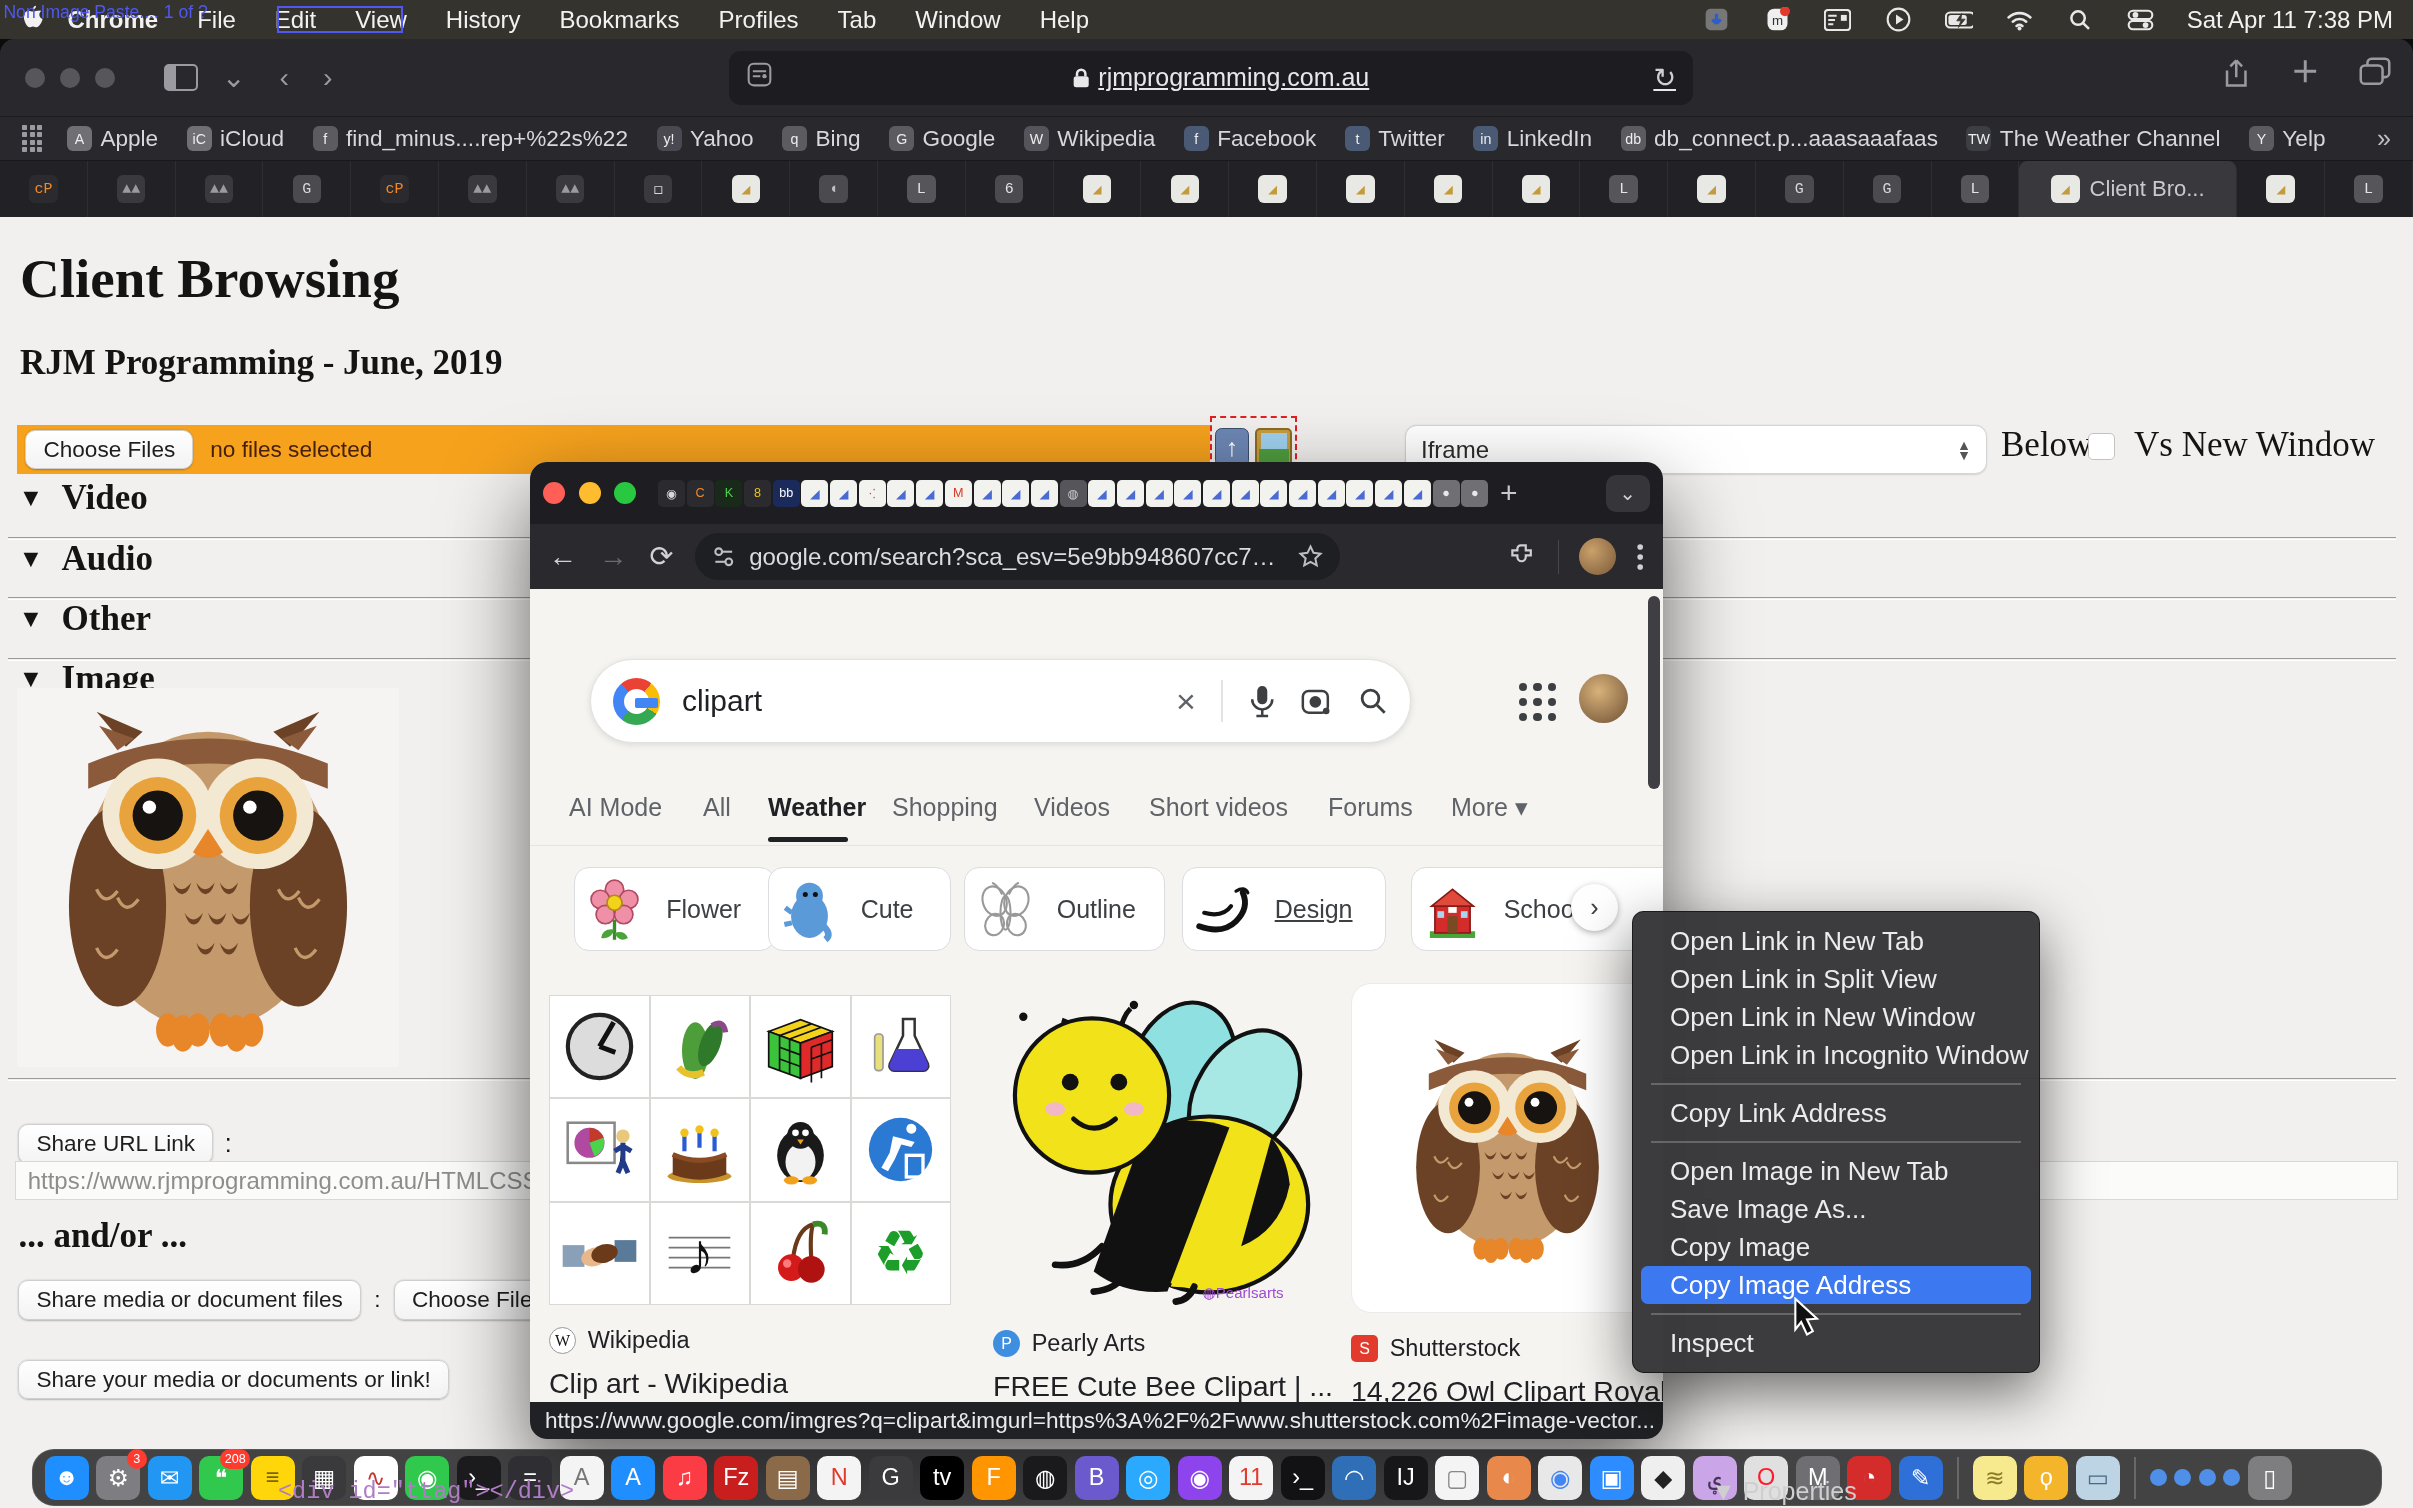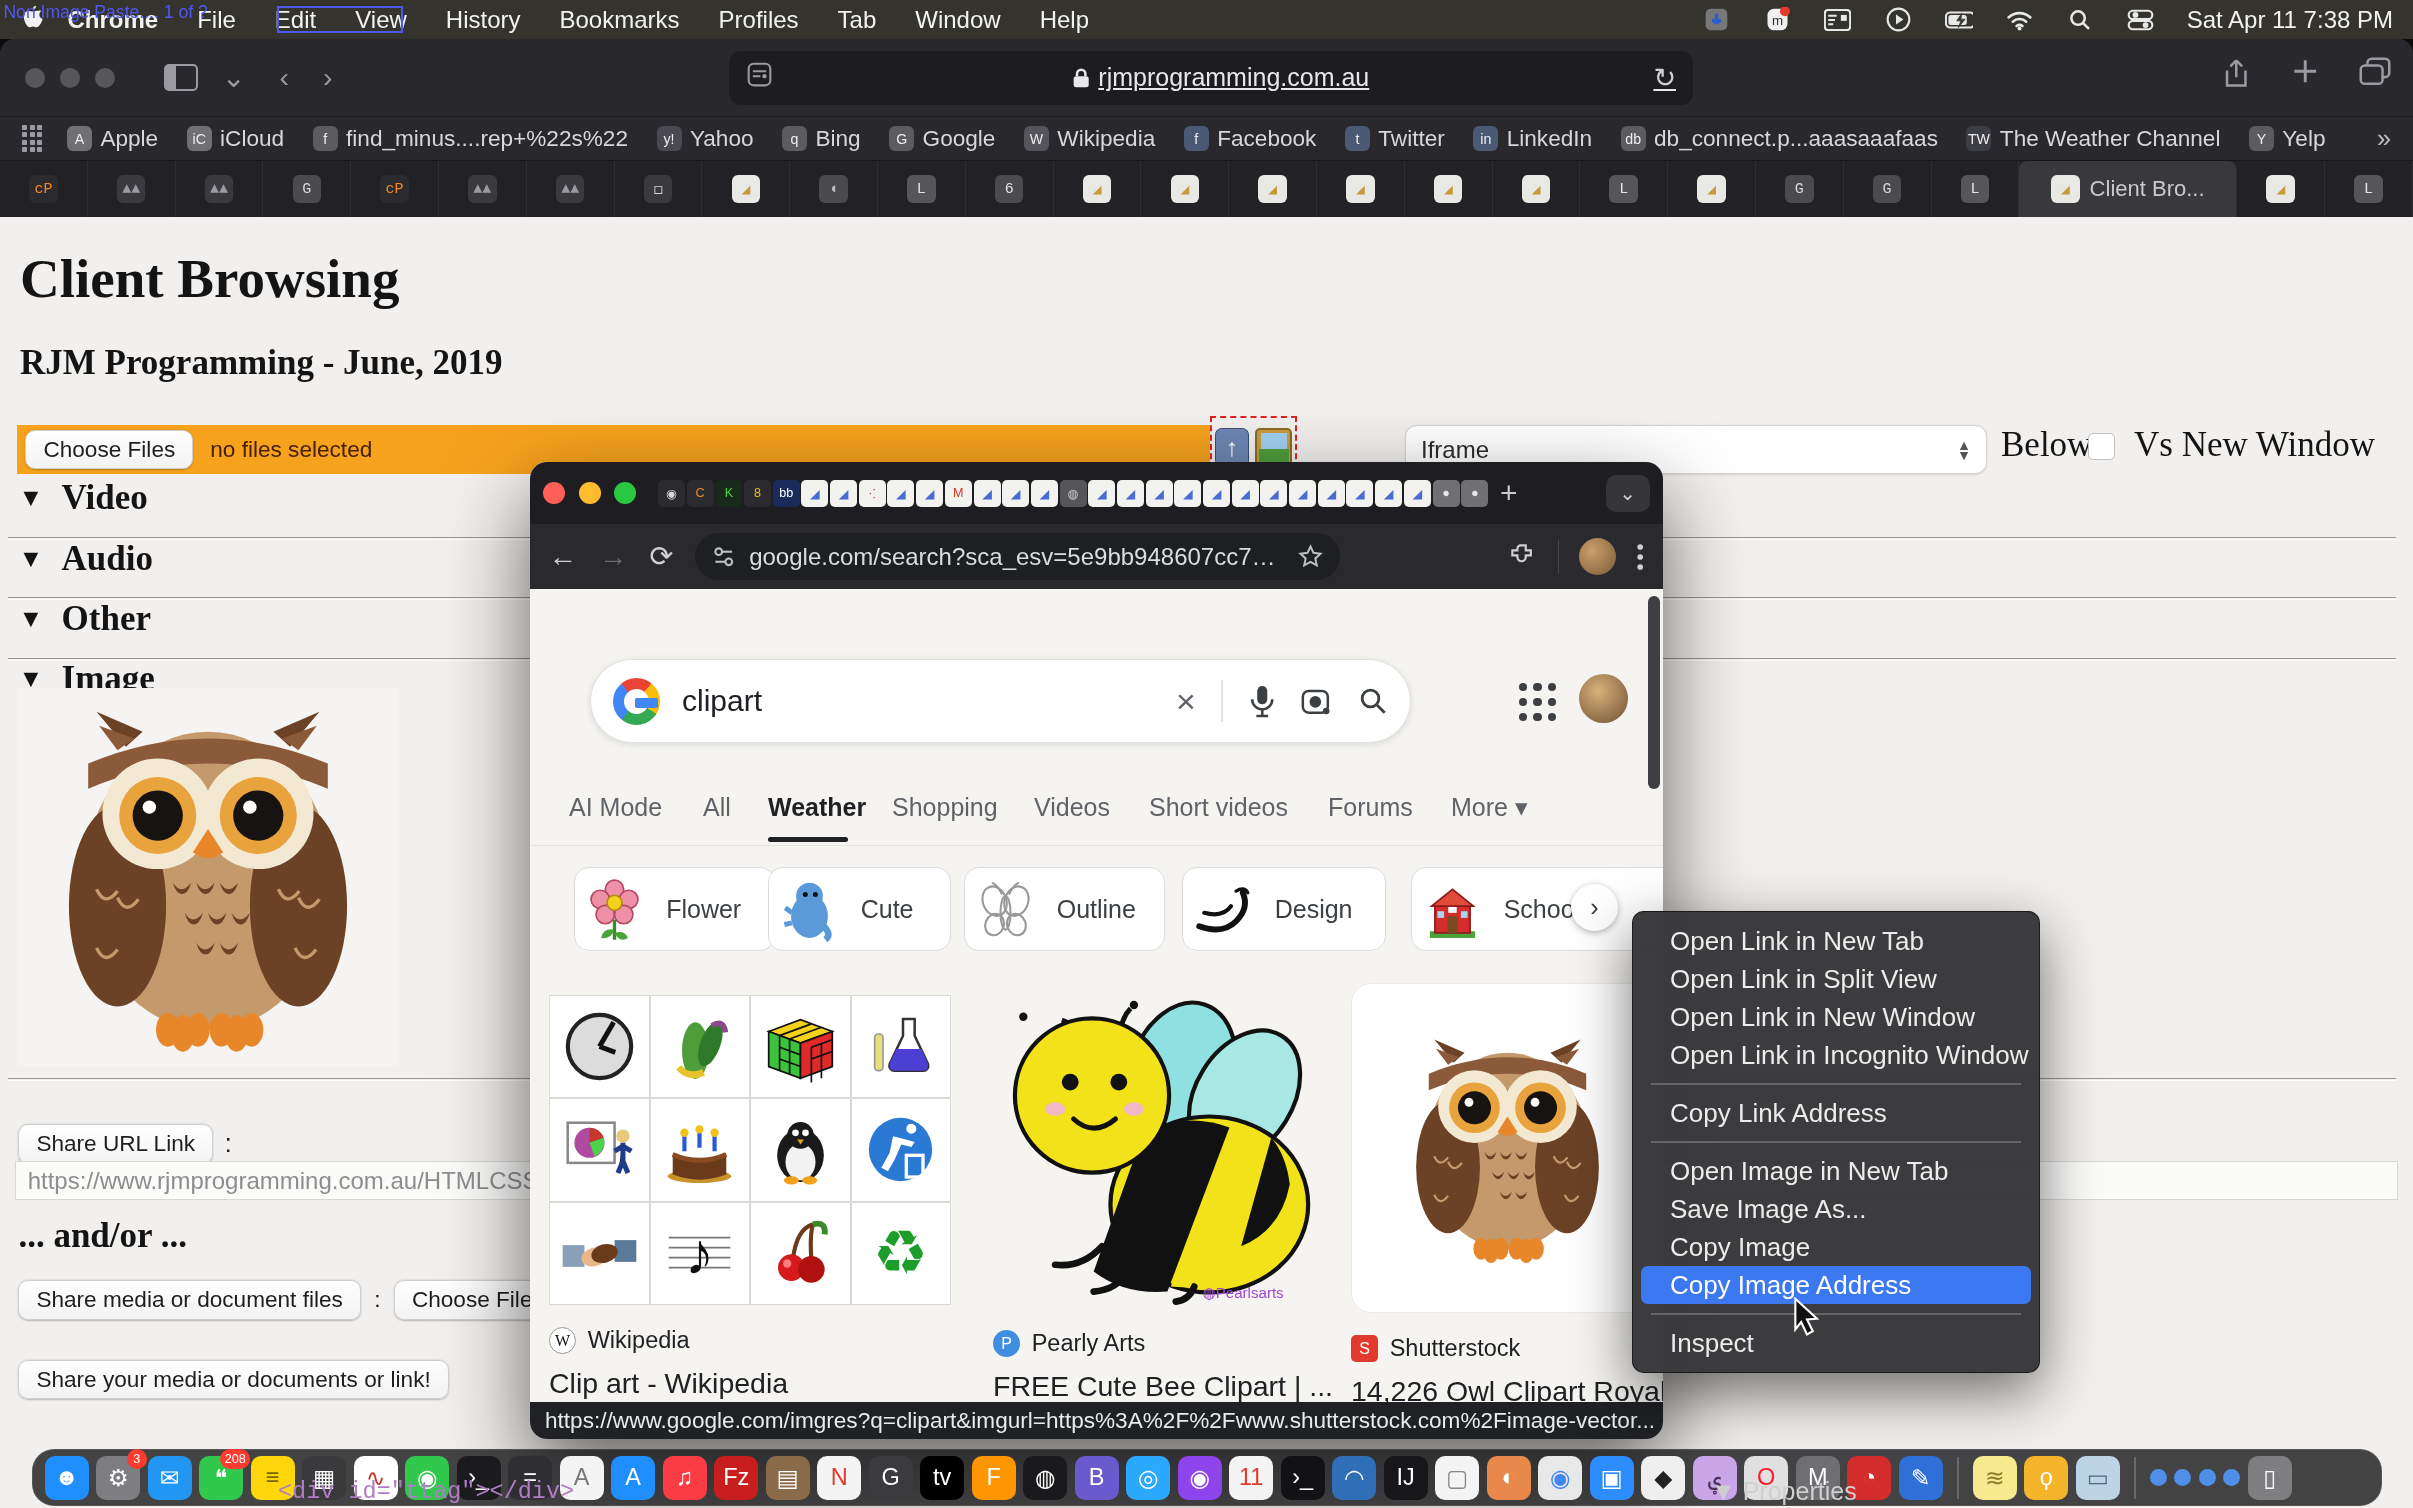"Design" div.chip { text-decoration: none -> underline }
